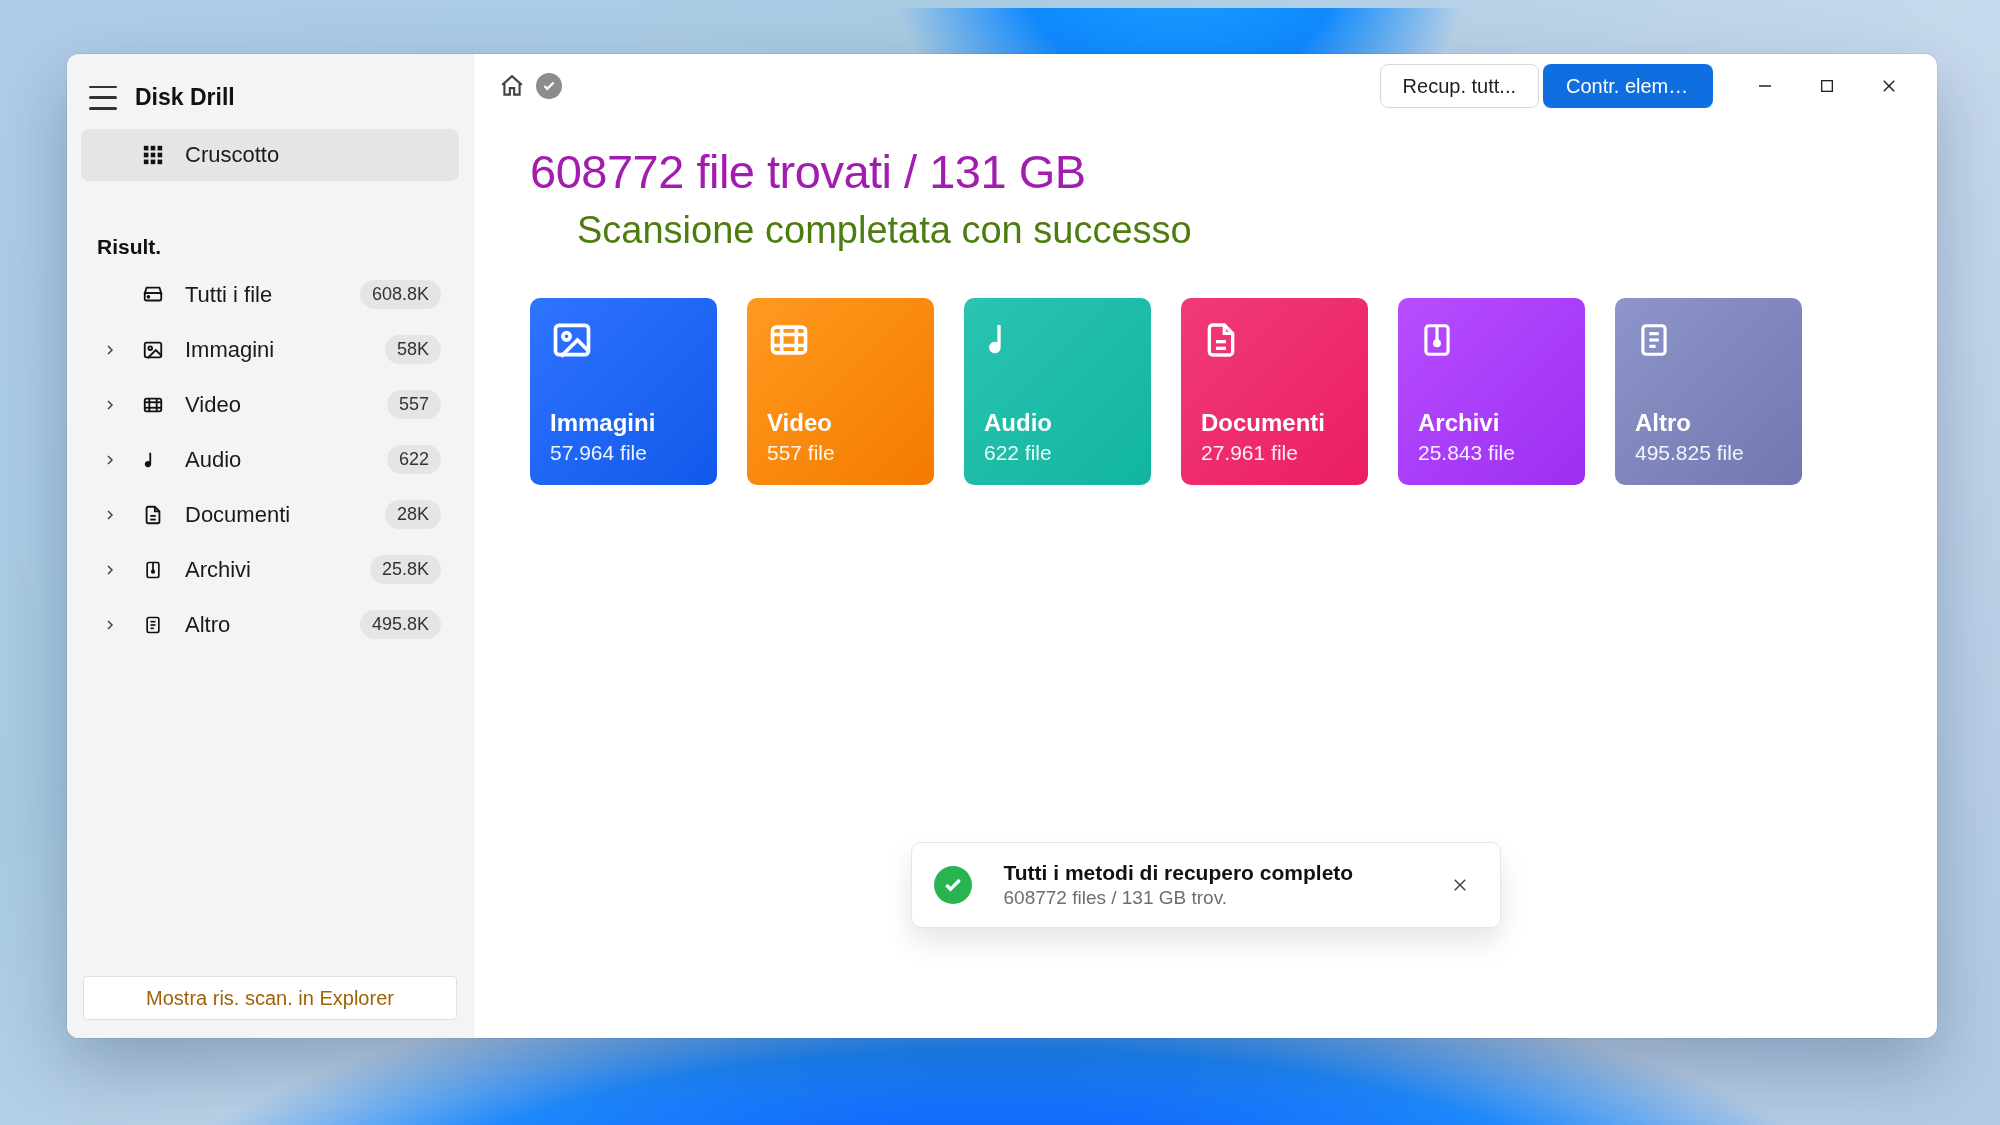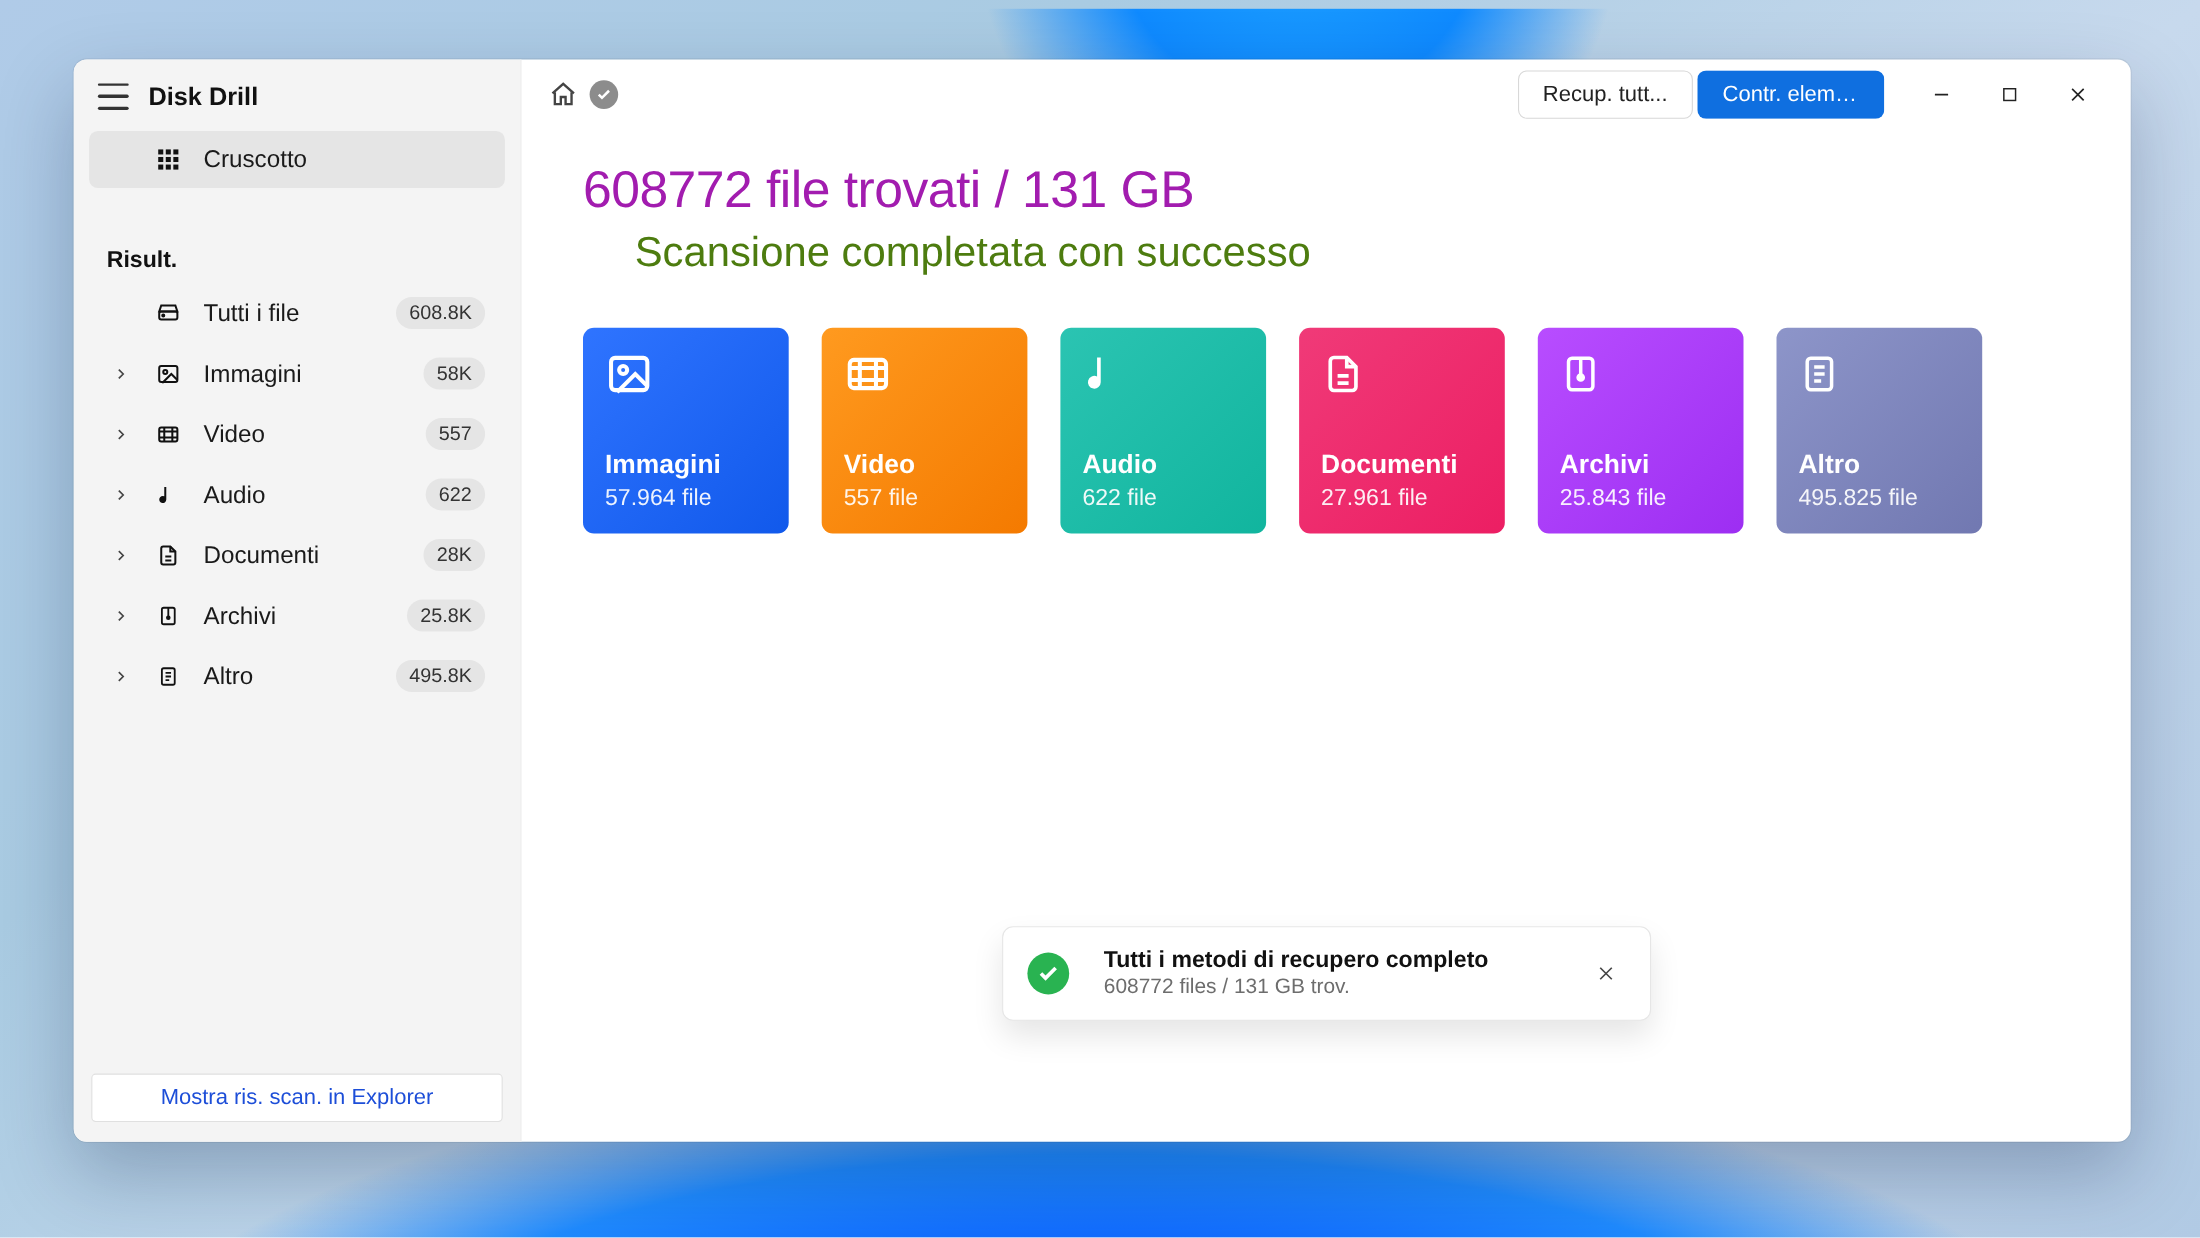"Disk Drill" .sidebar { padding-top: 6px -> 16px }
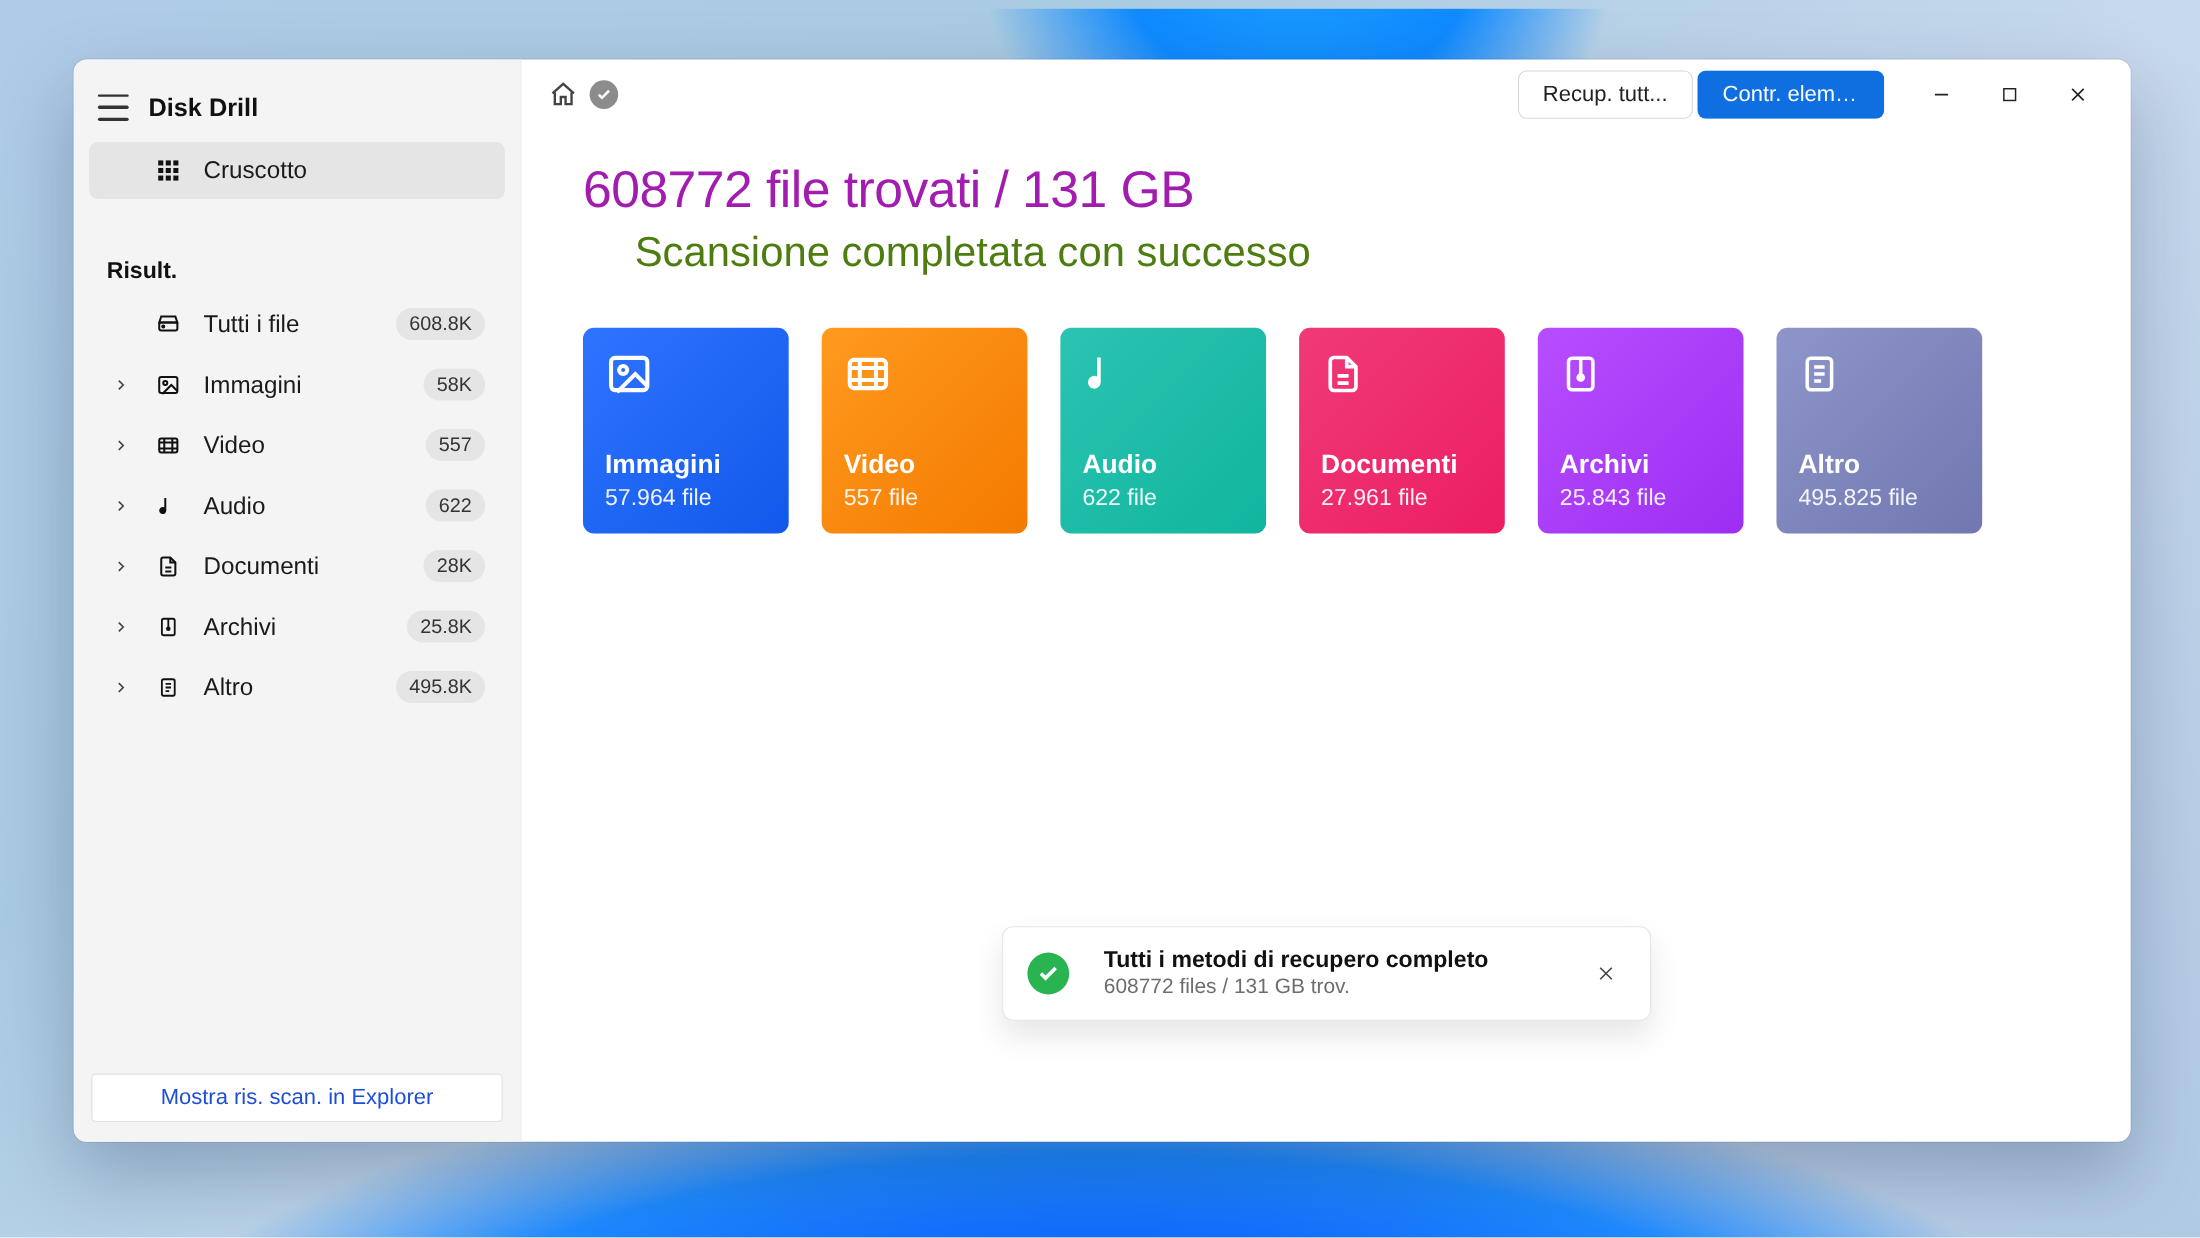"Mostra ris. scan. in Explorer" .explorer-btn { color: #1d4ed8 -> #a16207 }
